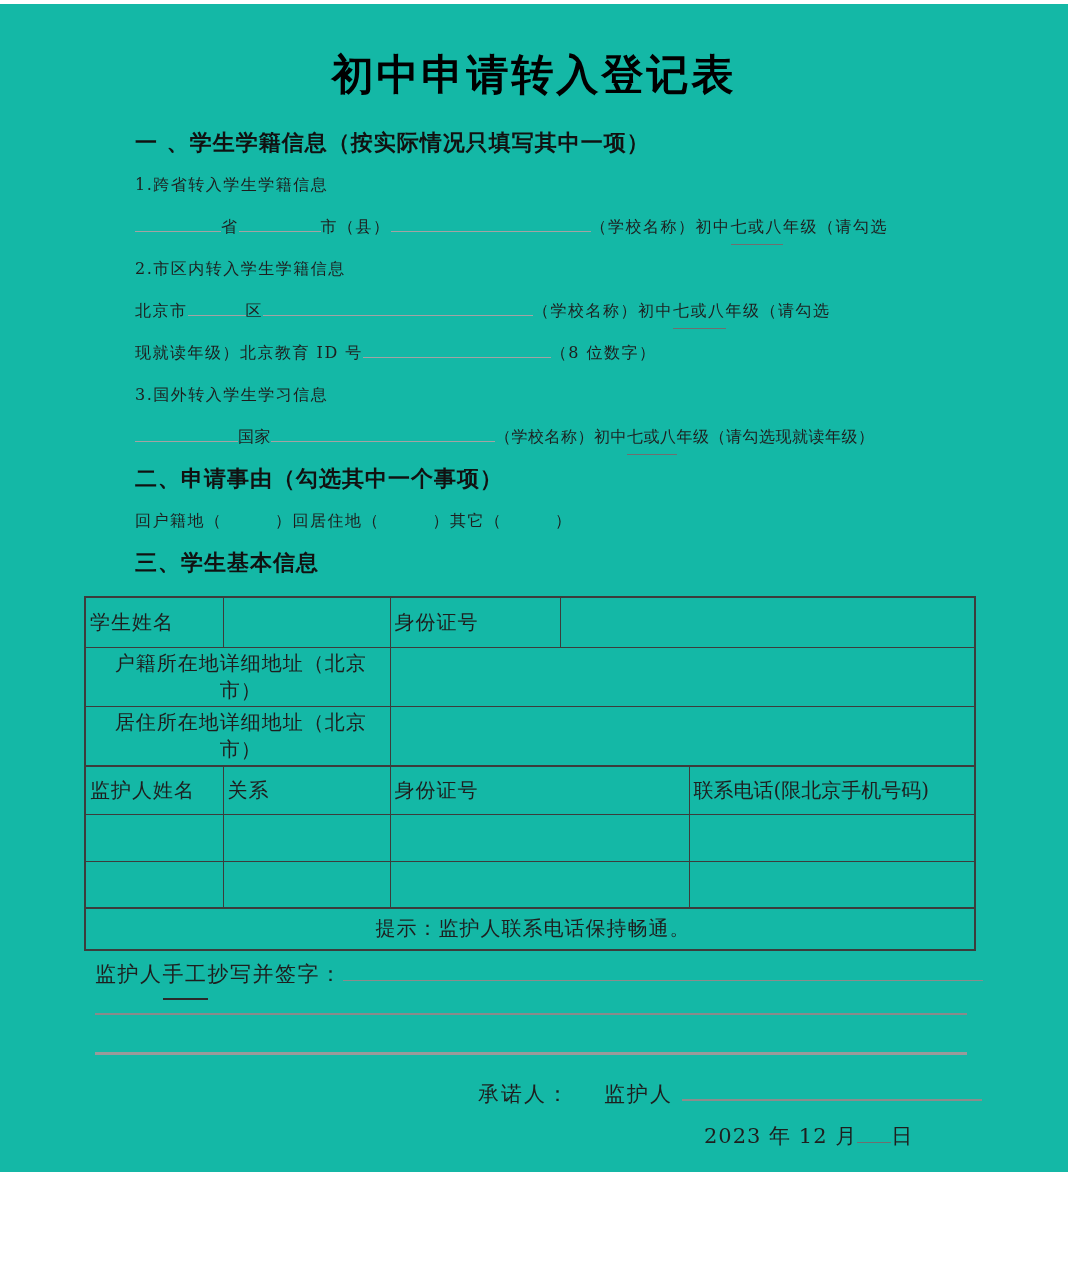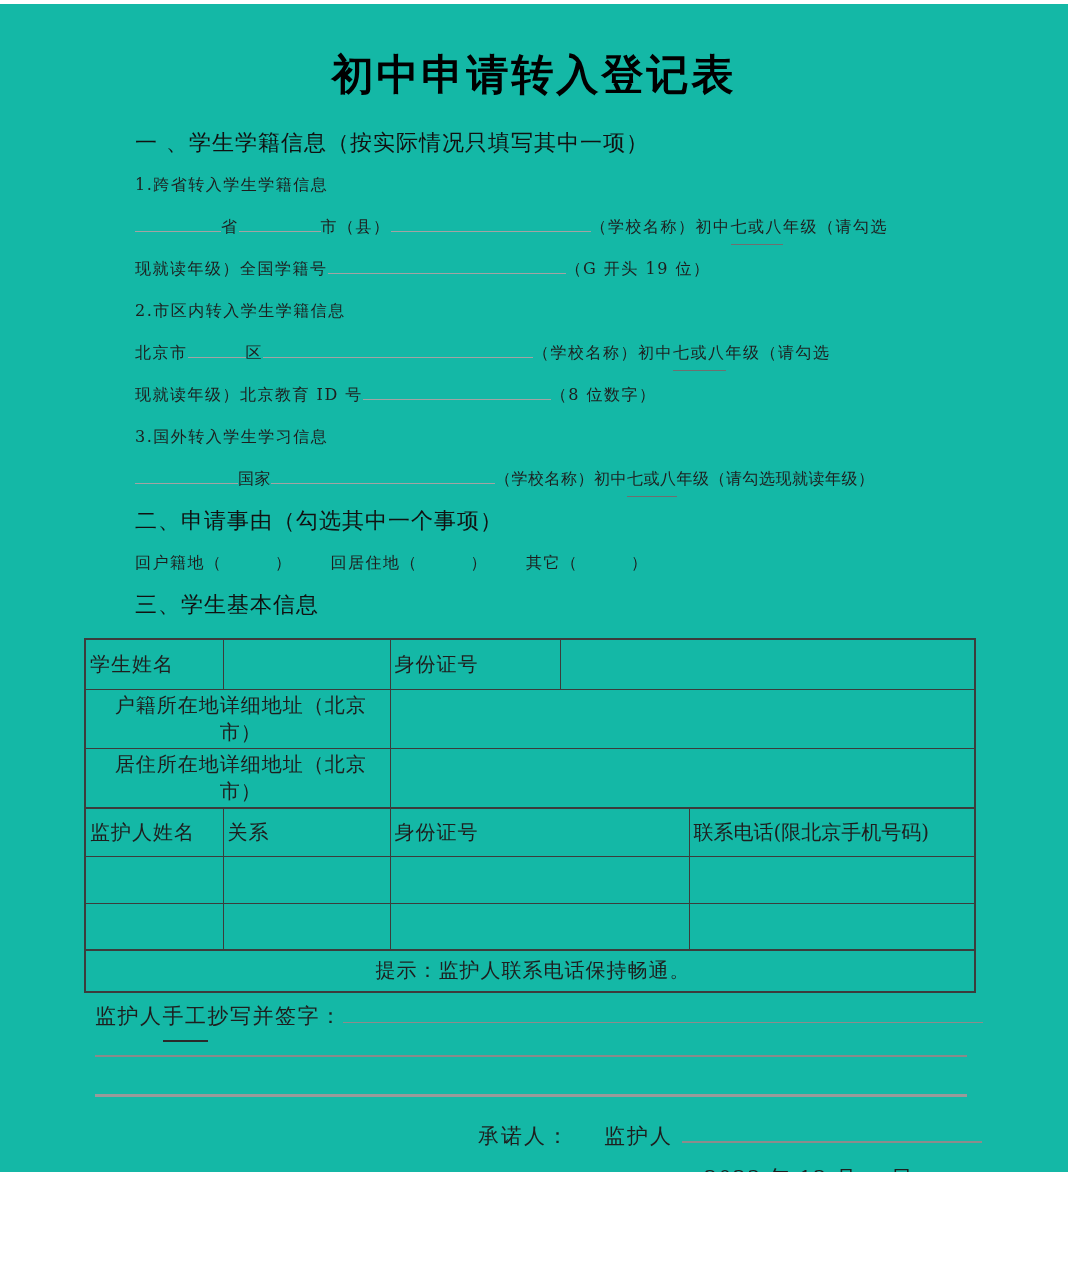"一 、学生学籍信息（按实际情况只填写其中一项）" .sec-head { font-weight: normal -> bold }
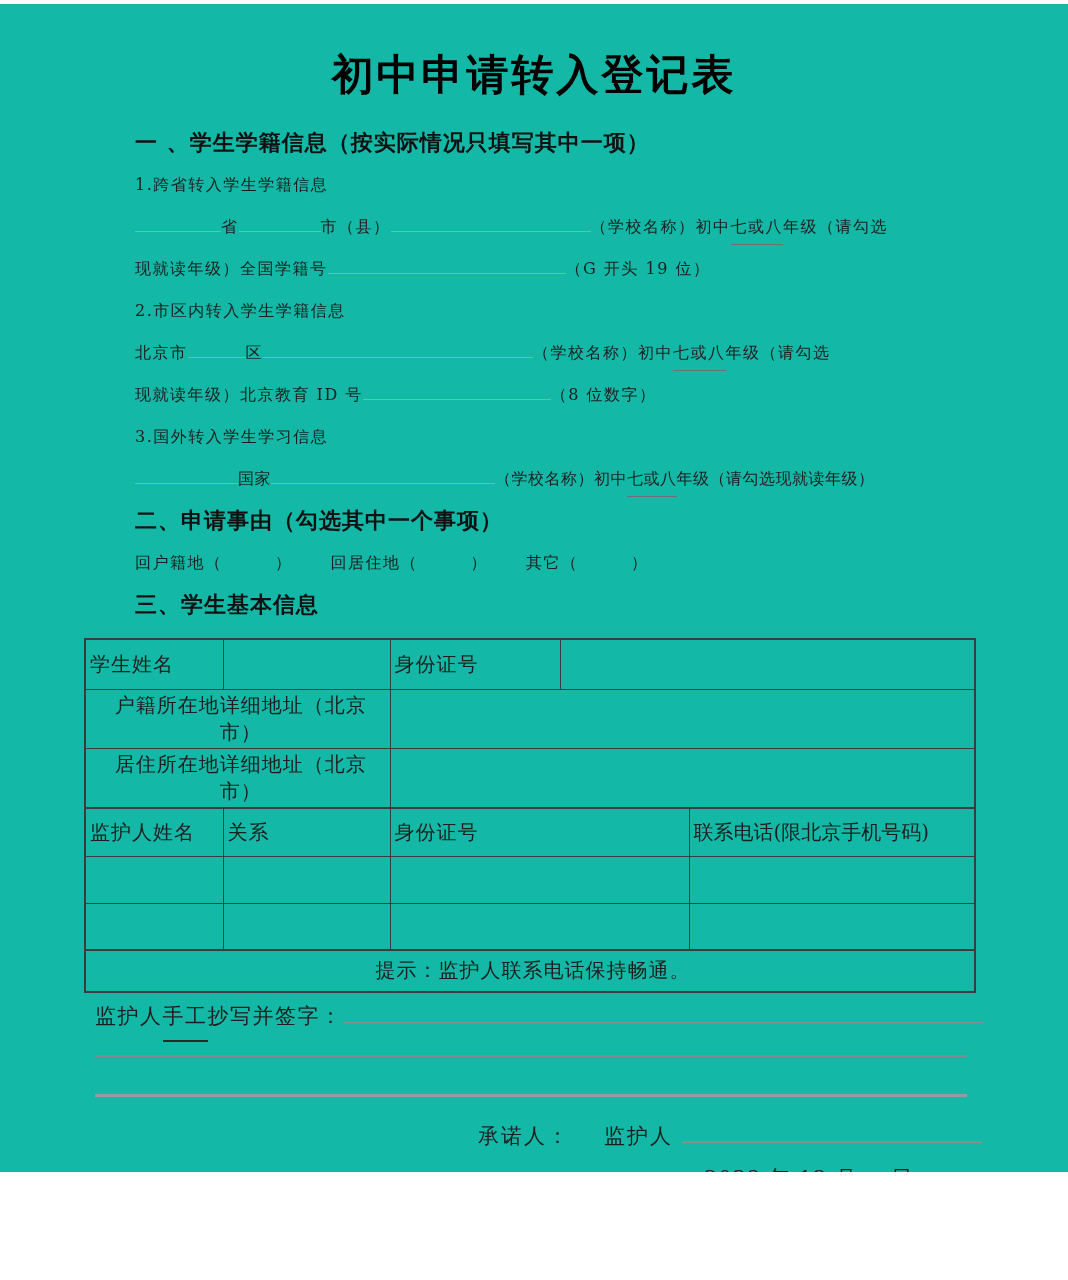"现就读年级）全国学籍号 （G 开头 19 位）" div.line { html: <div><span>现就读年级）全国学籍号</span><span></span><span>（G 开头 19 位）</span></div> -> none }
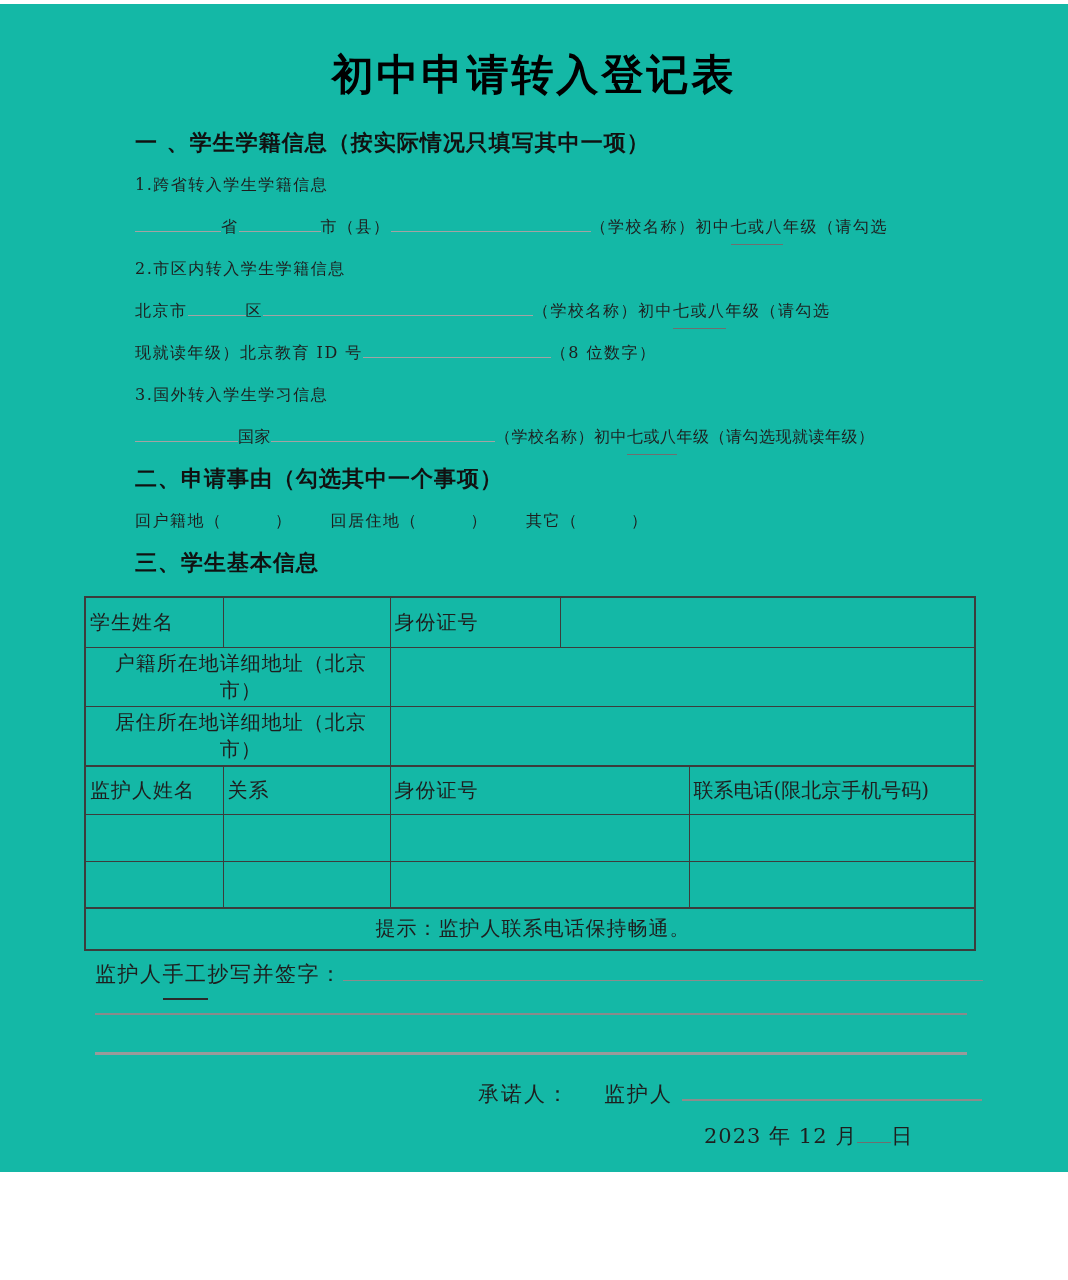"回户籍地（ ）" .opts { gap: 38px -> none }
